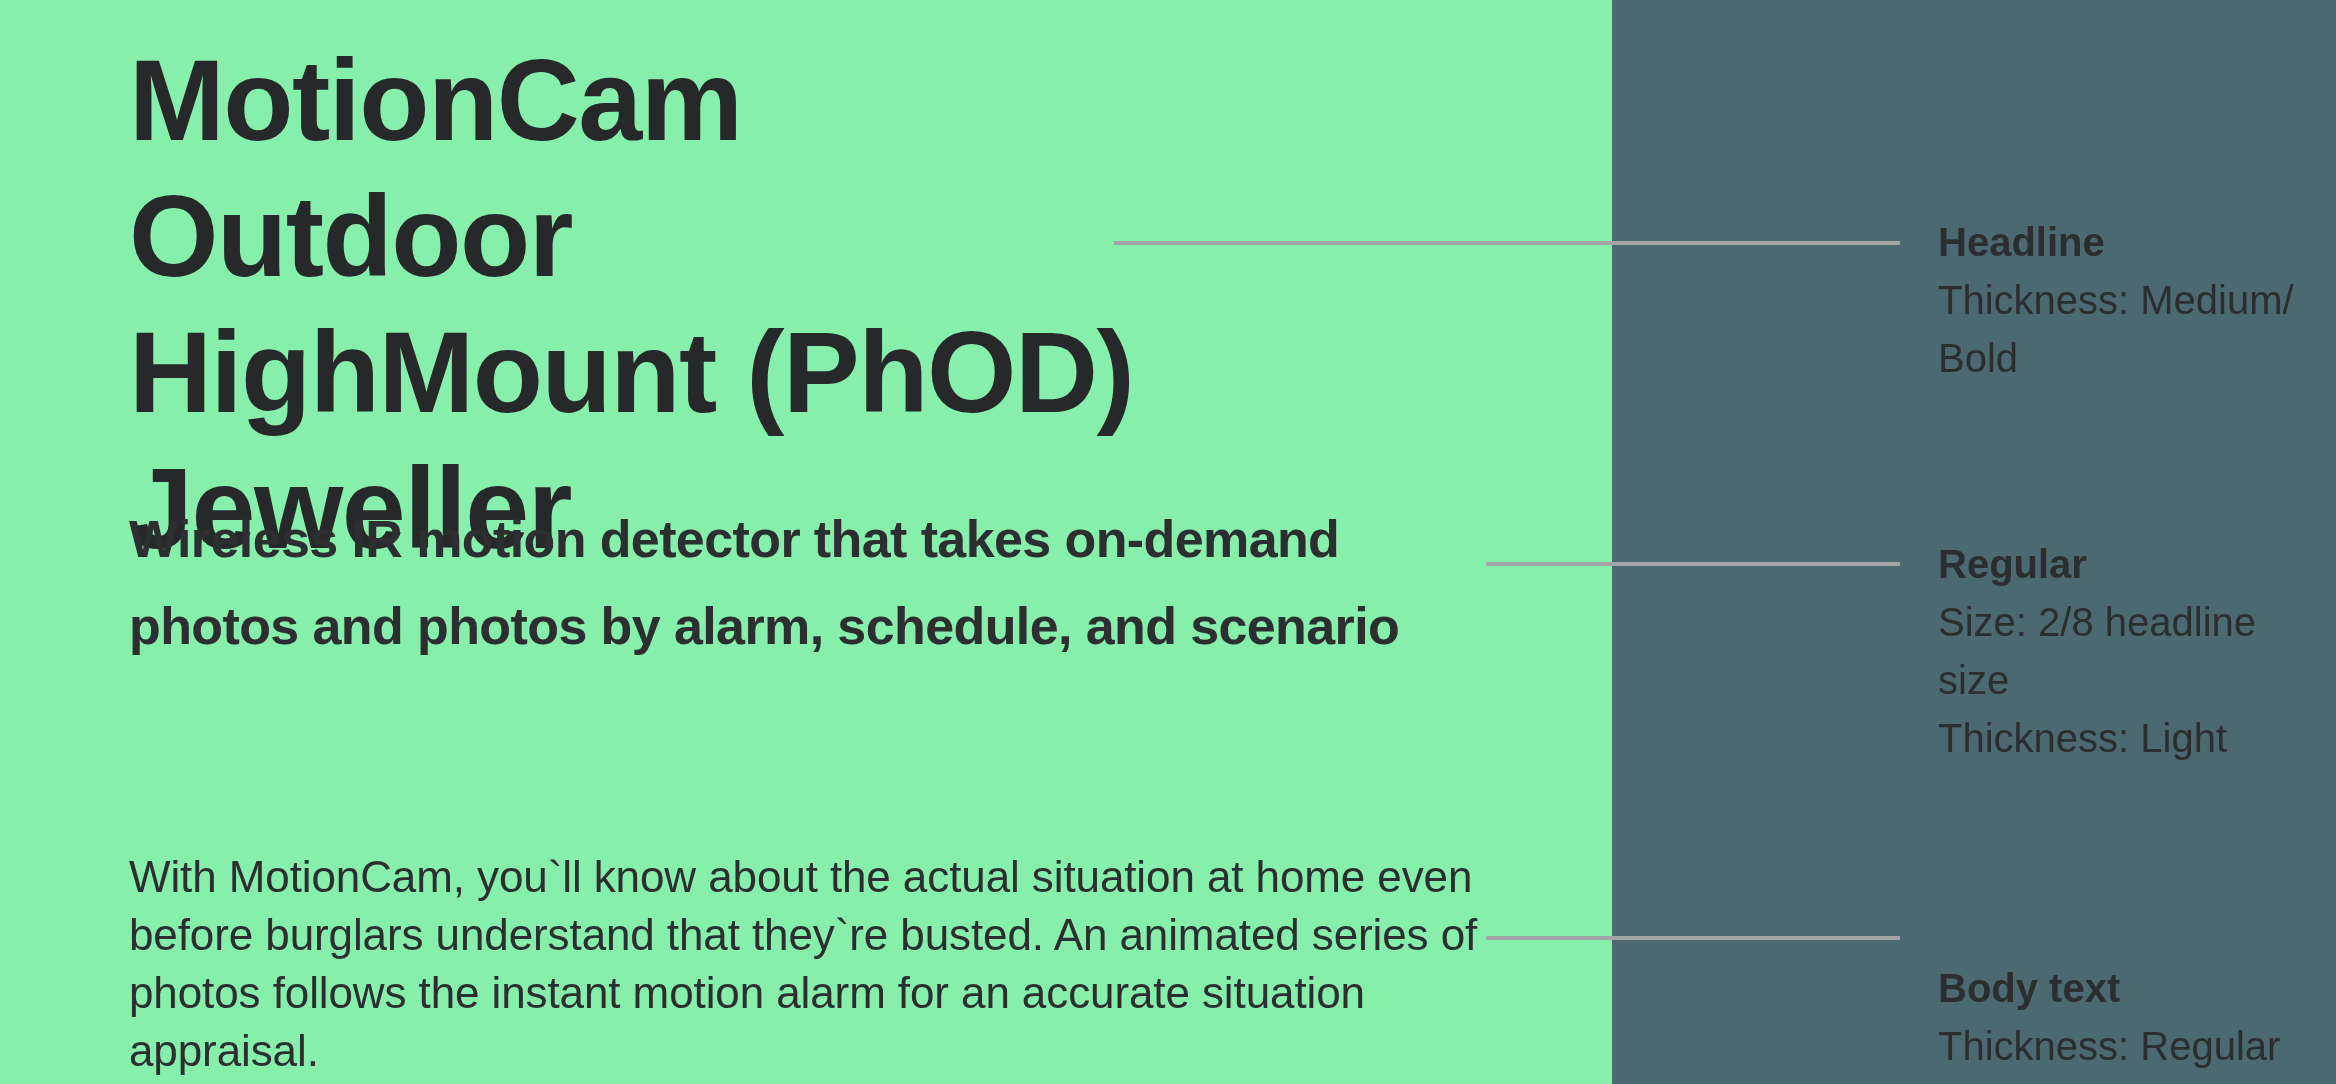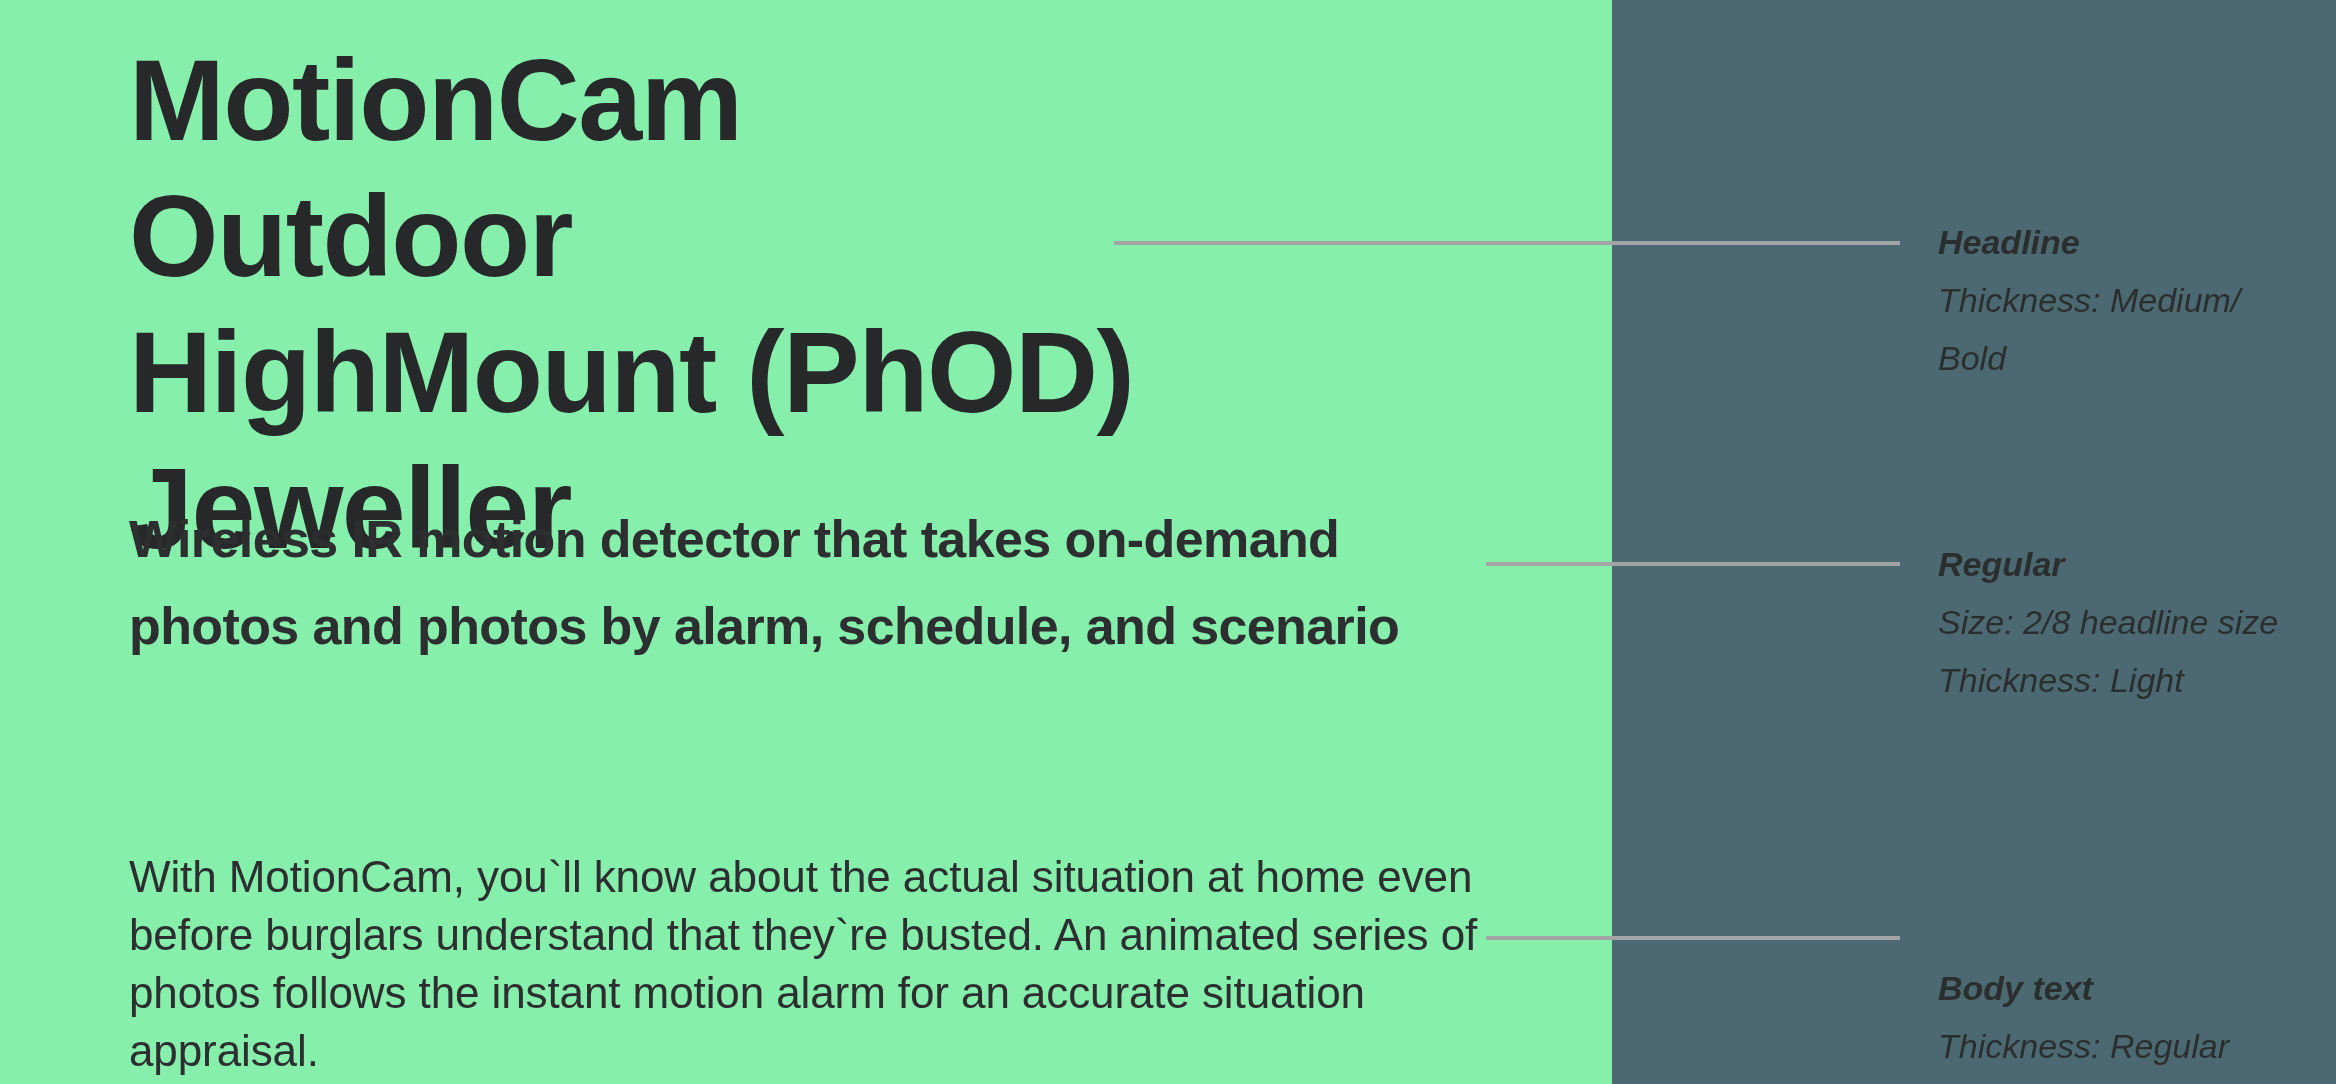"Headline" .anno { font-size: 34px -> 40px; font-style: italic -> none }
